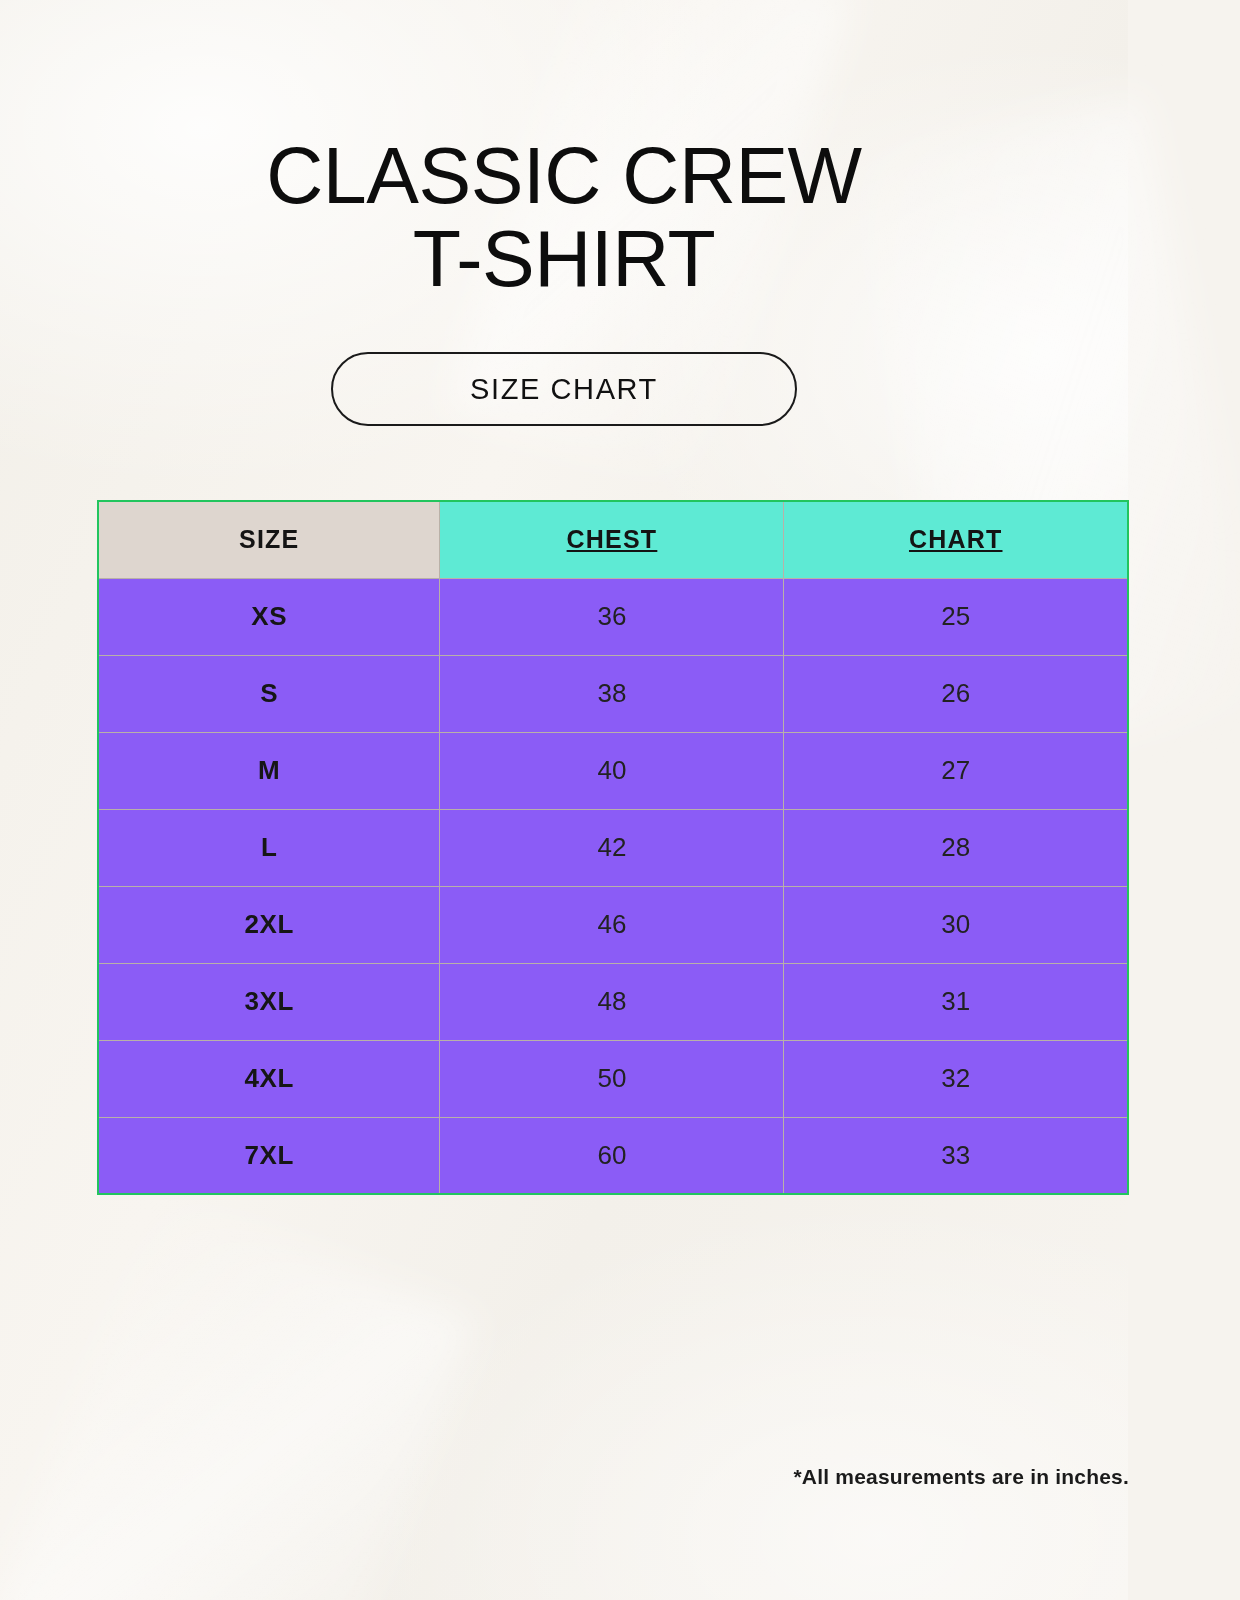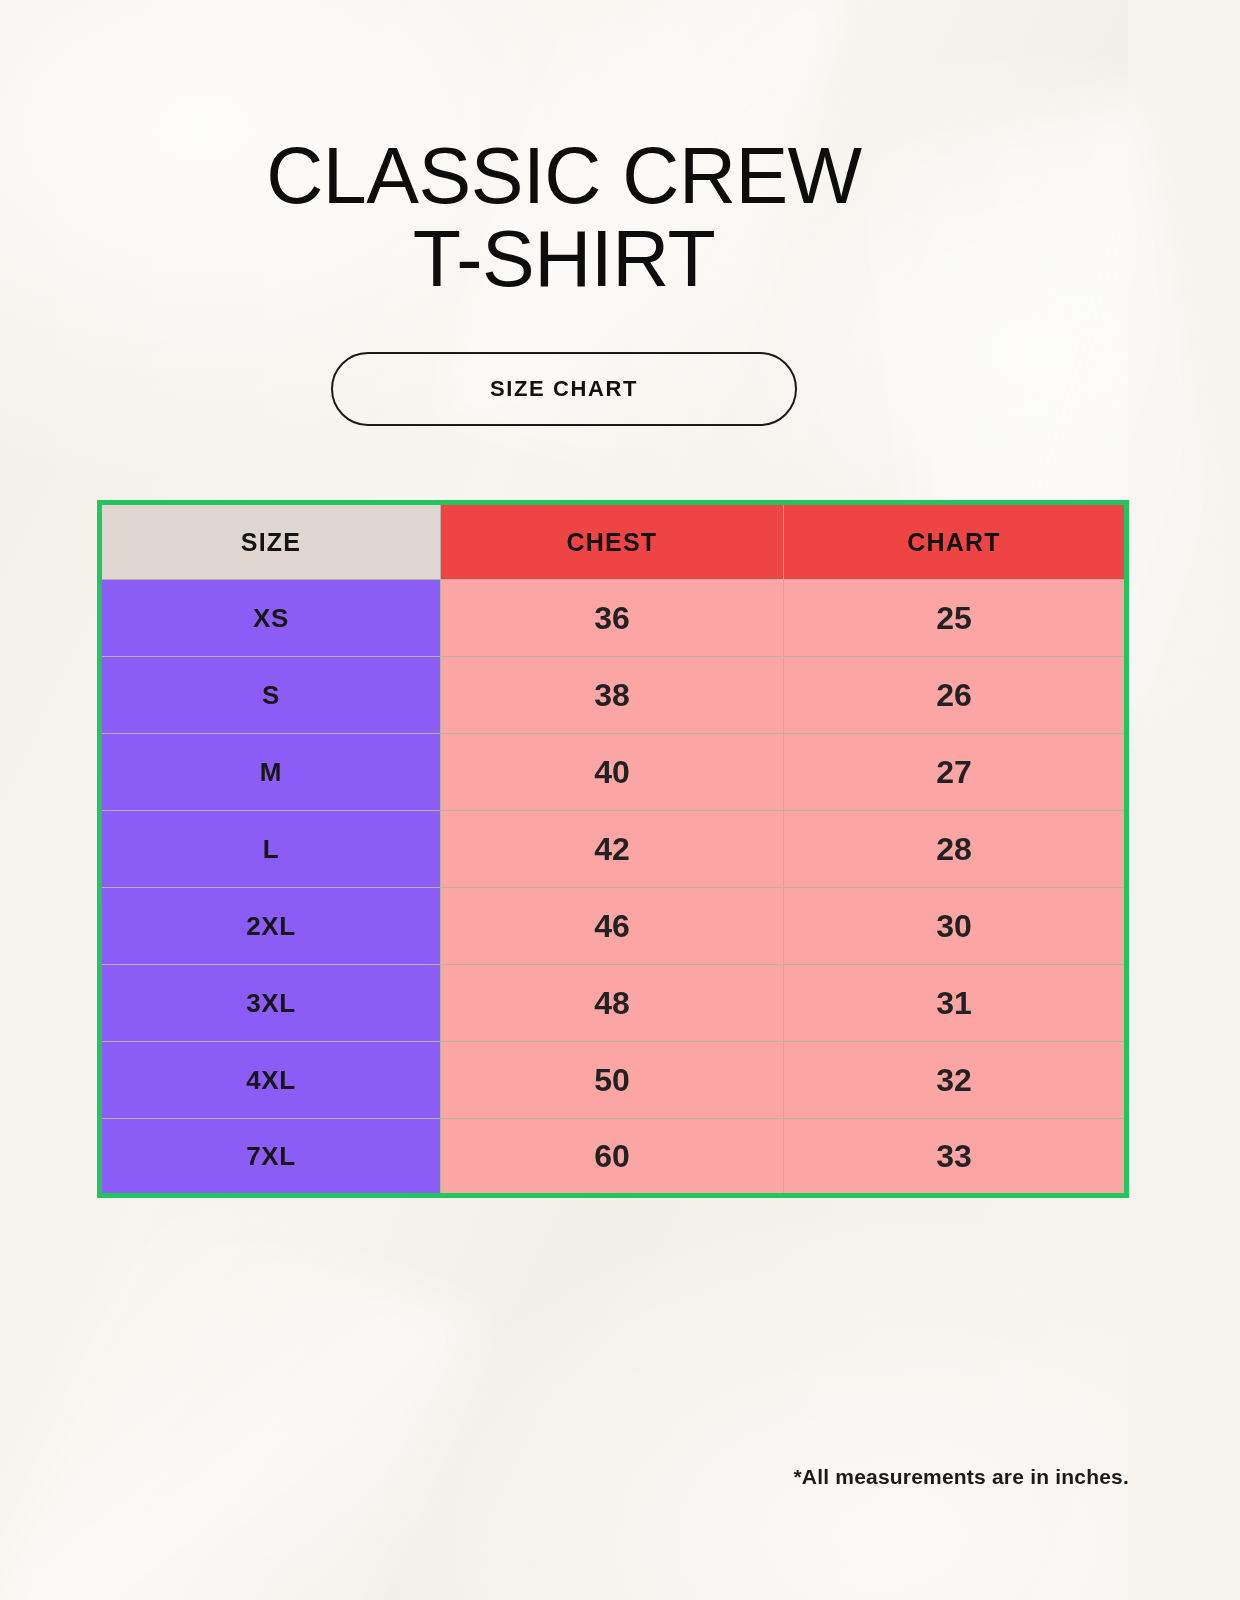"SIZE CHART" .badge { font-size: 22px -> 29px; font-weight: 700 -> 400 }
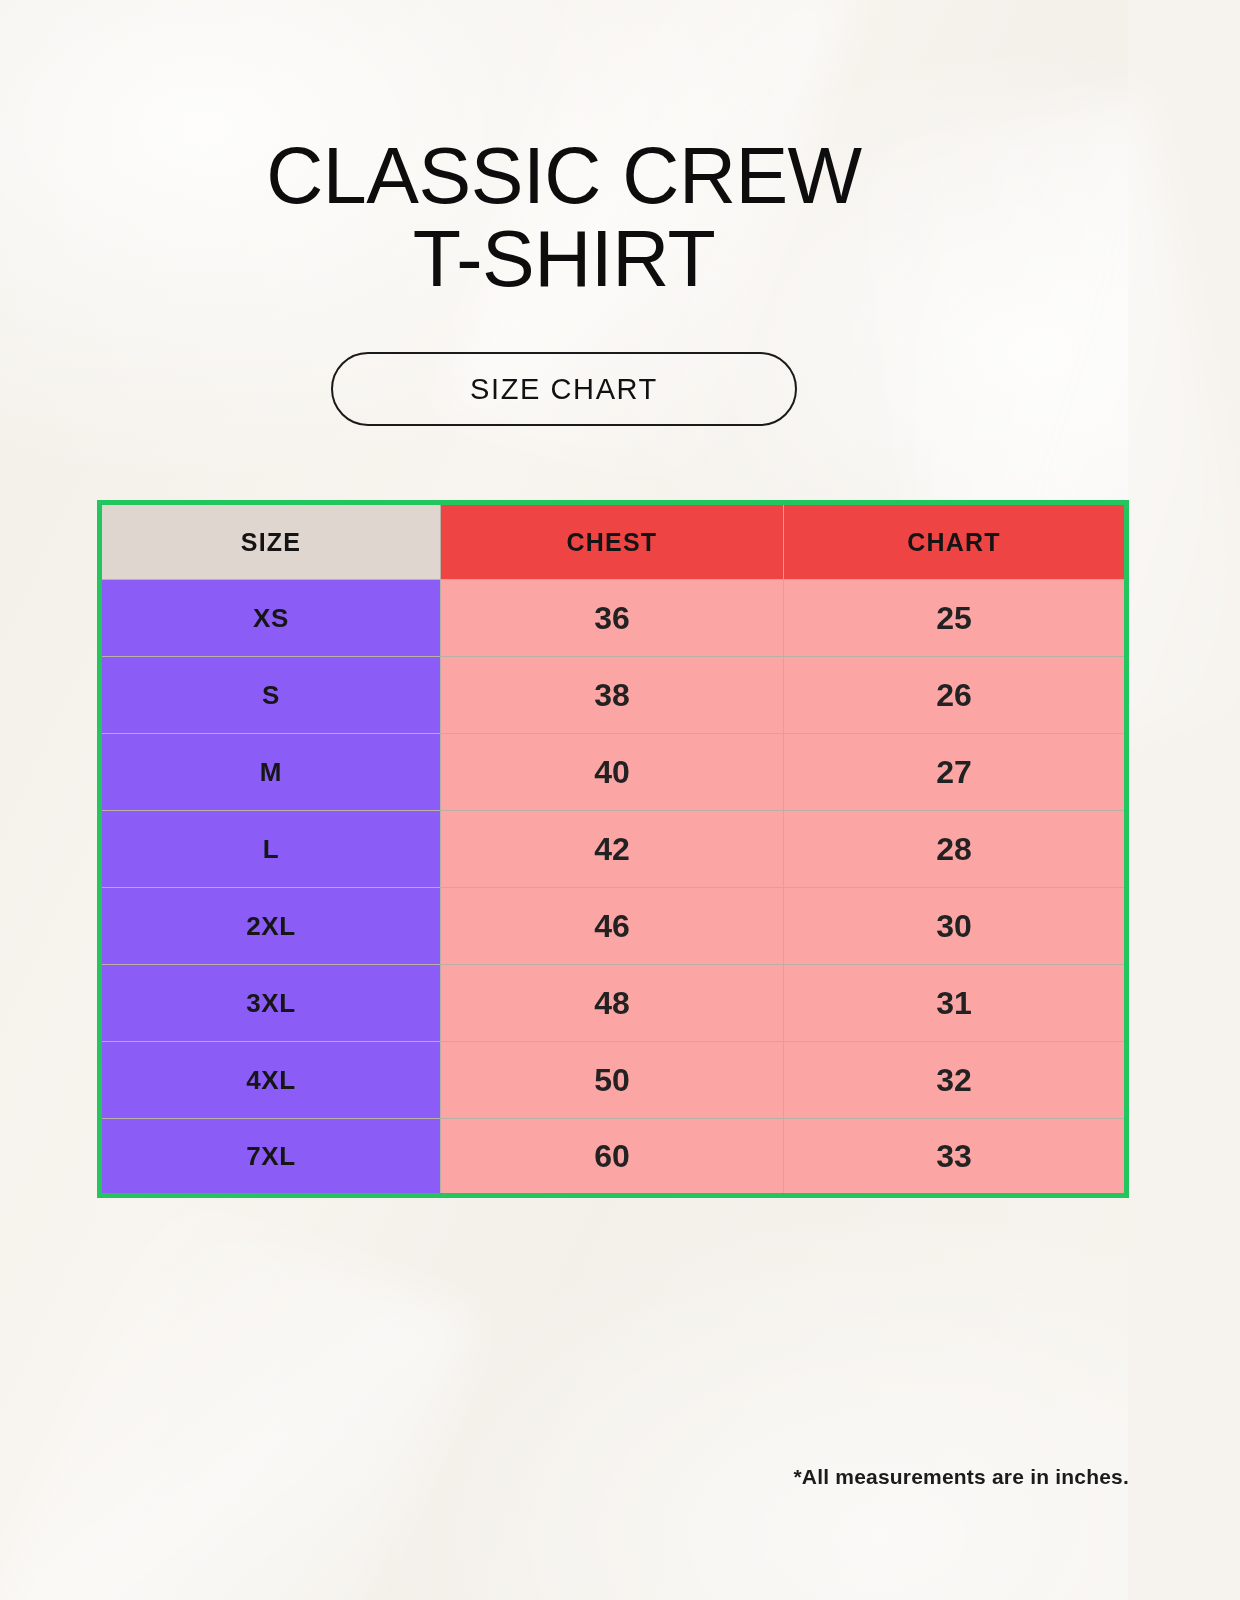"SIZE" table.size-chart { border: 5px solid #22c55e -> 2px solid #22c55e }
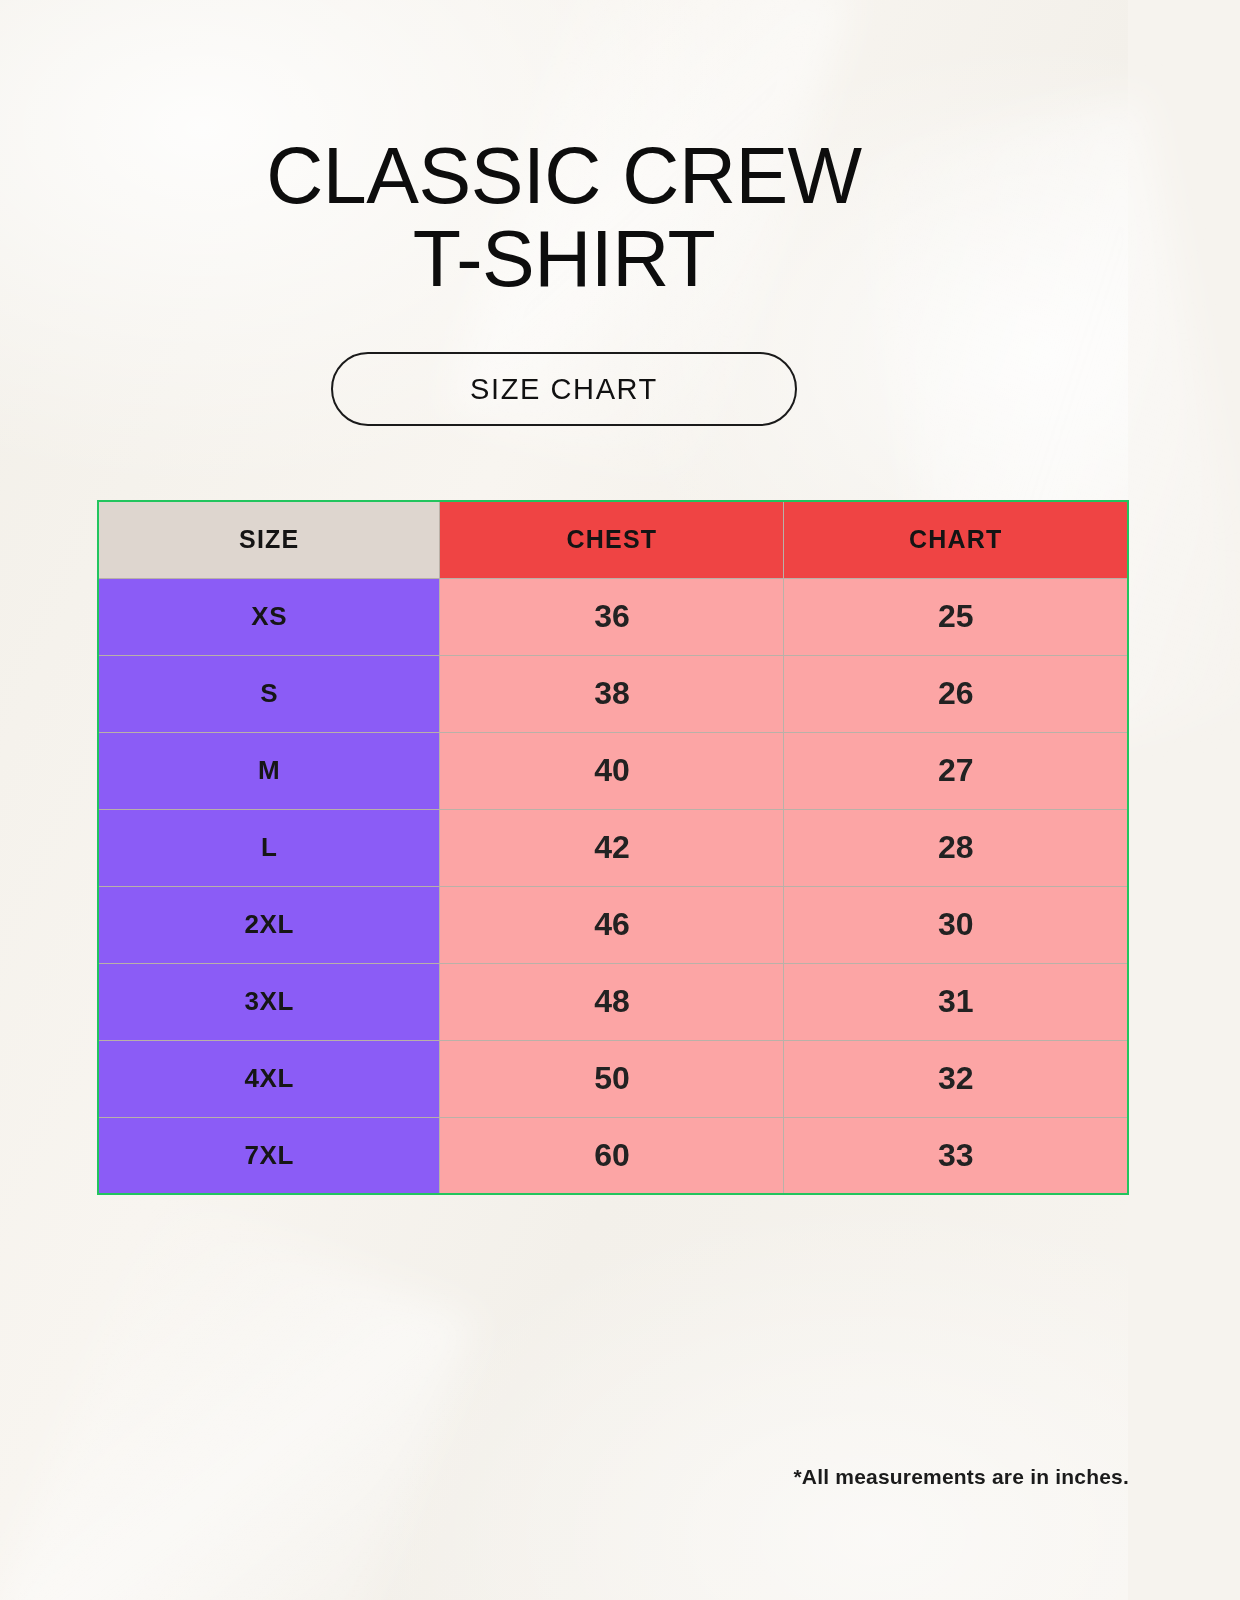"CHEST" th.h-chest, th.h-length { background: #ef4444 -> #5eead4; text-decoration: none -> underline }
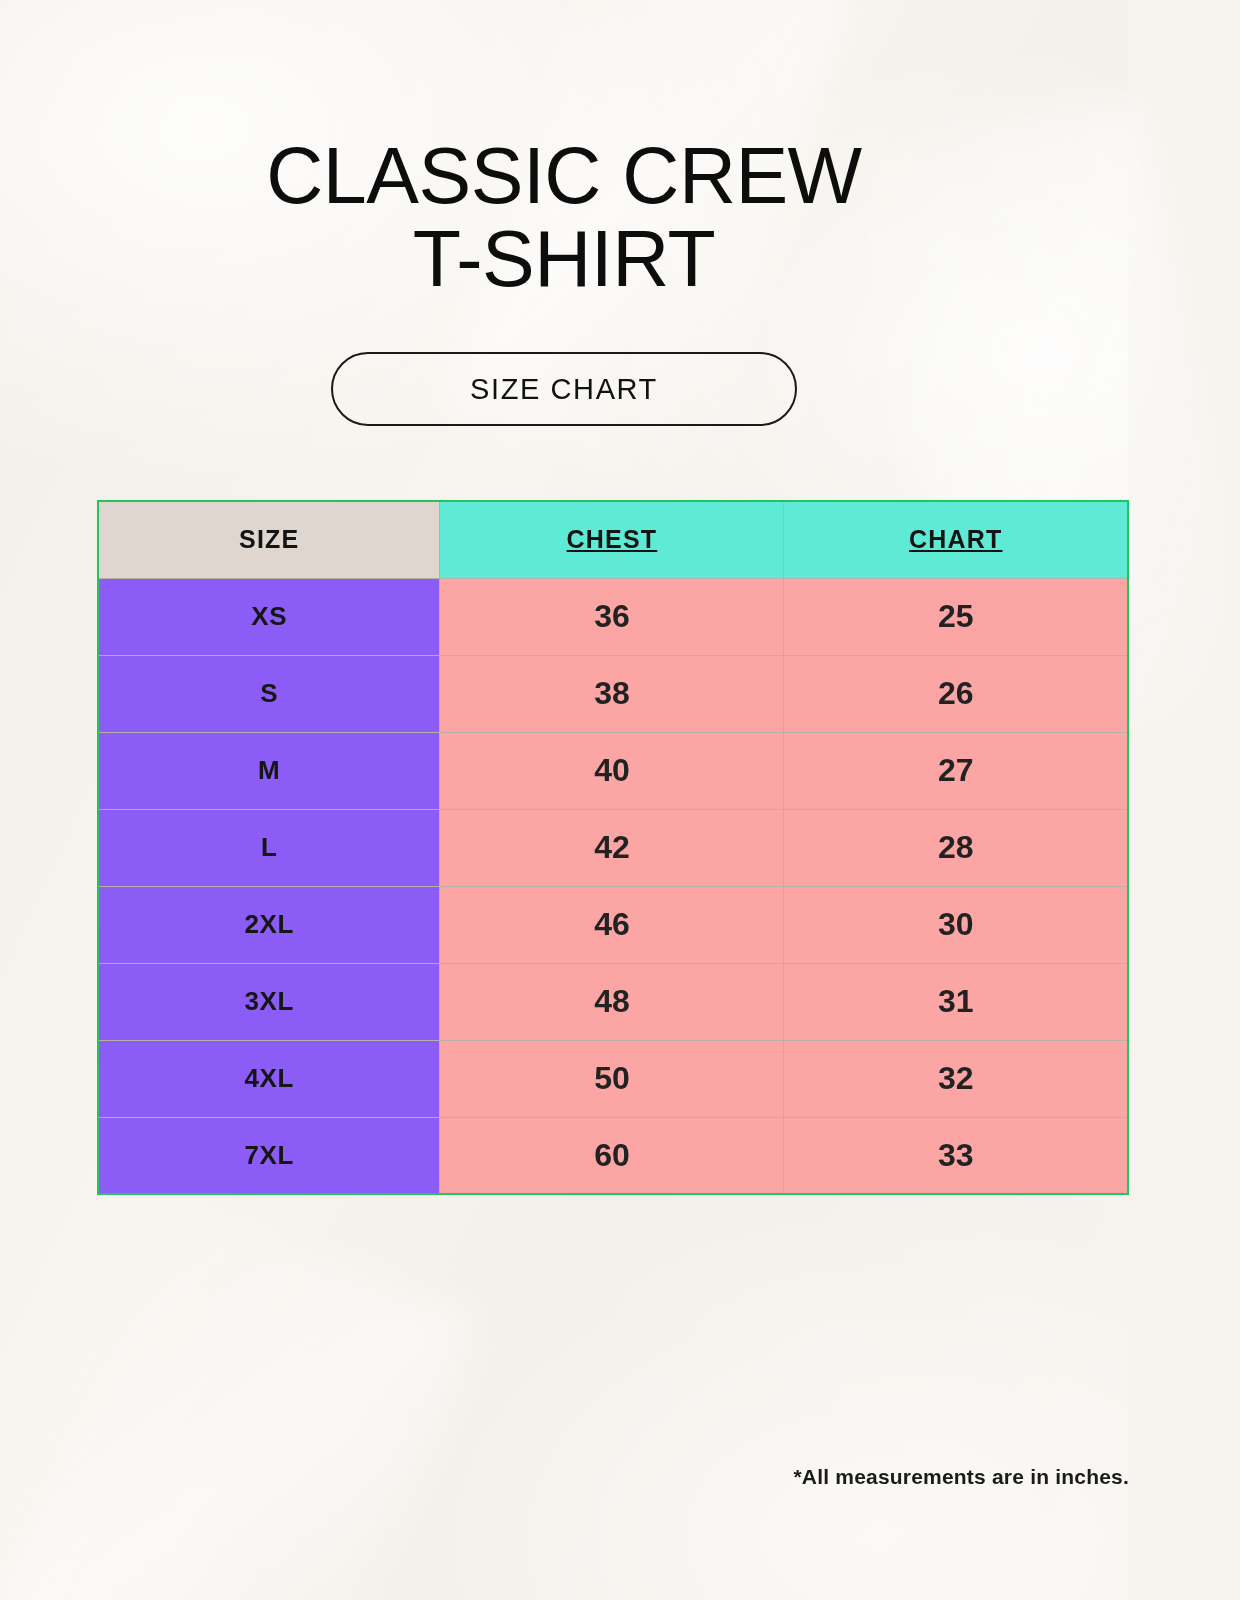"36" td.cell-val { background: #fca5a5 -> #8b5cf6; font-size: 32px -> 26px; font-weight: 700 -> 400 }
